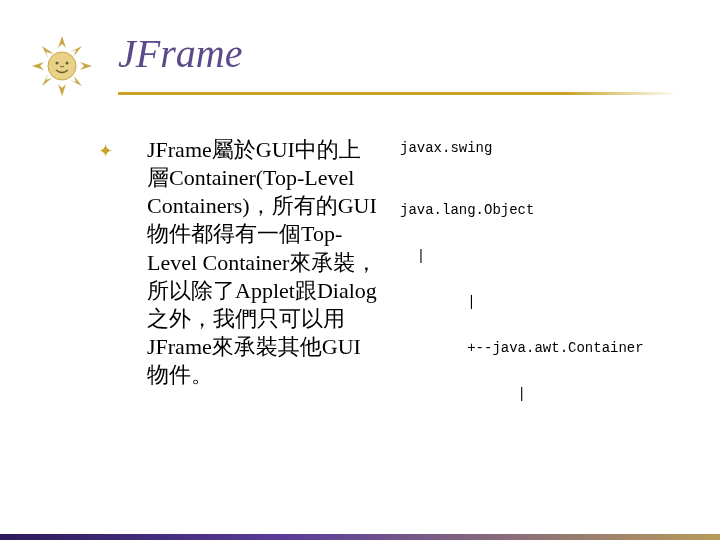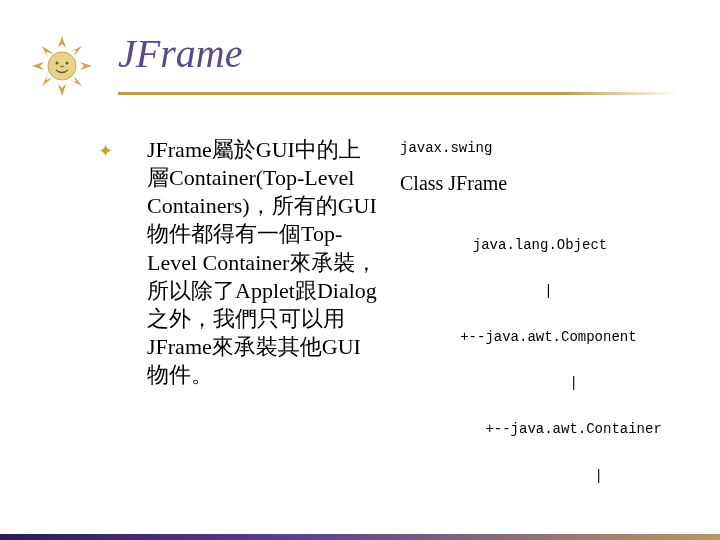"Class JFrame" div.cls { html: <div>Class JFrame</div> -> none }
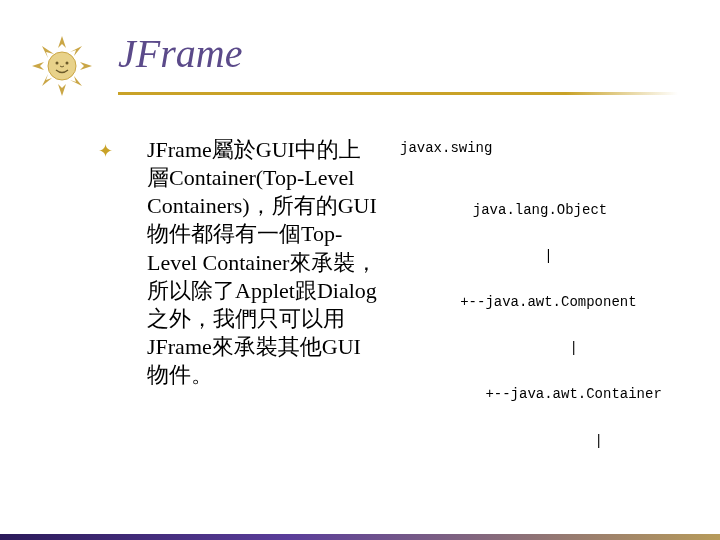"java.lang.Object" .tree .node { text-align: center -> none }
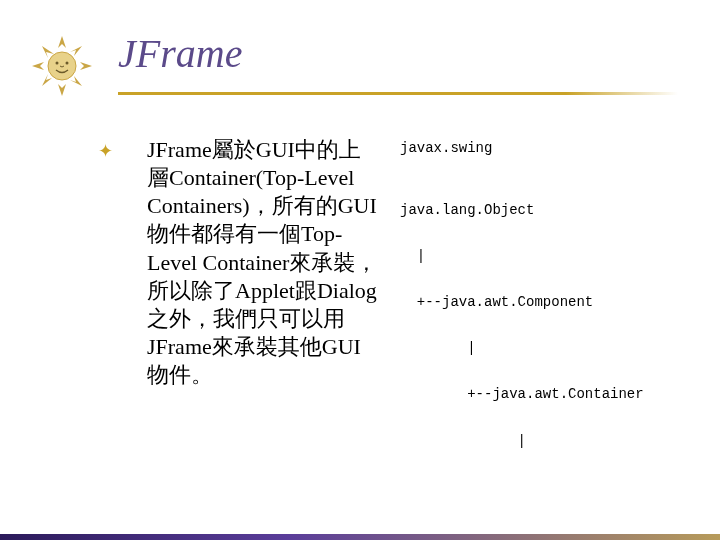"+--java.awt.Component" div.node { html: <div> +--java.awt.Component</div> -> none }
